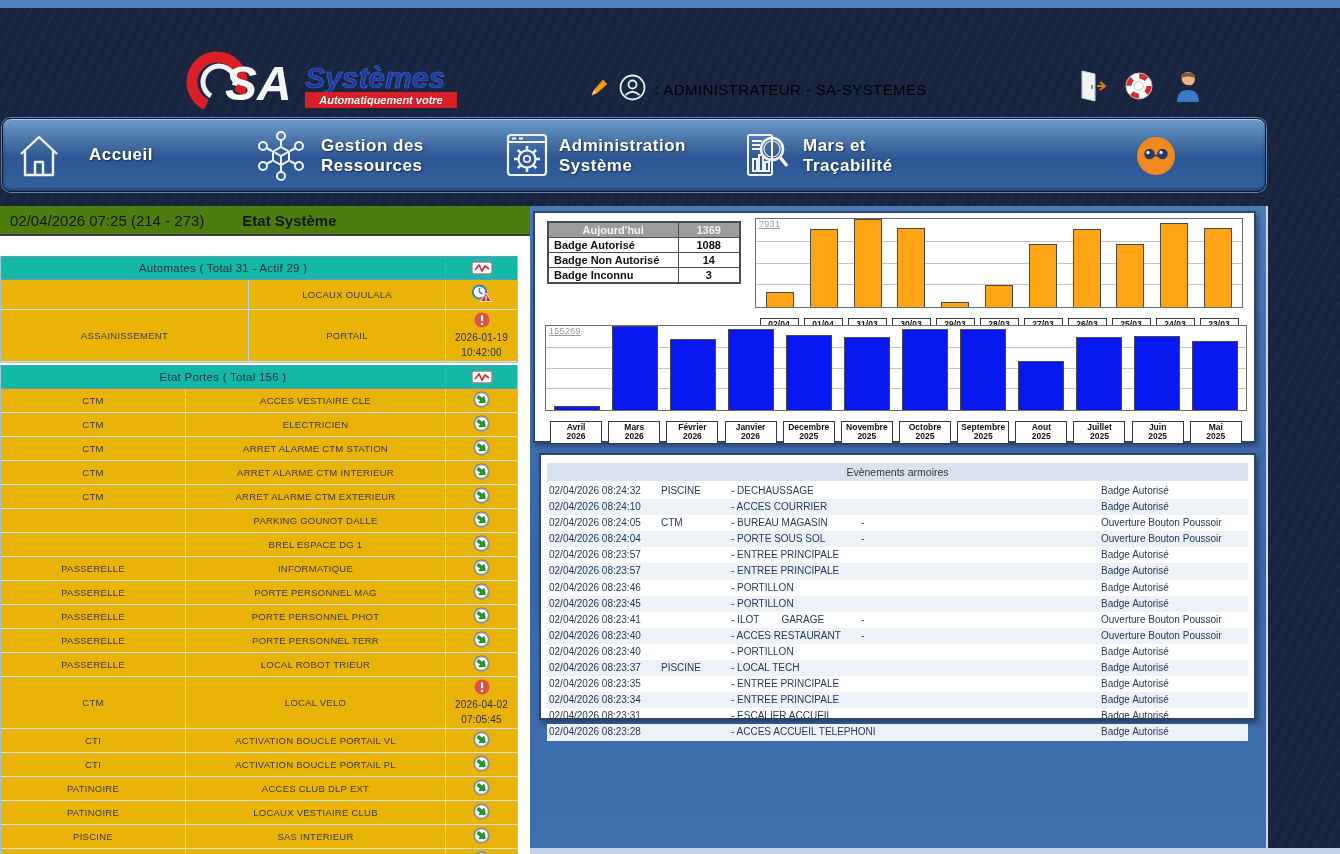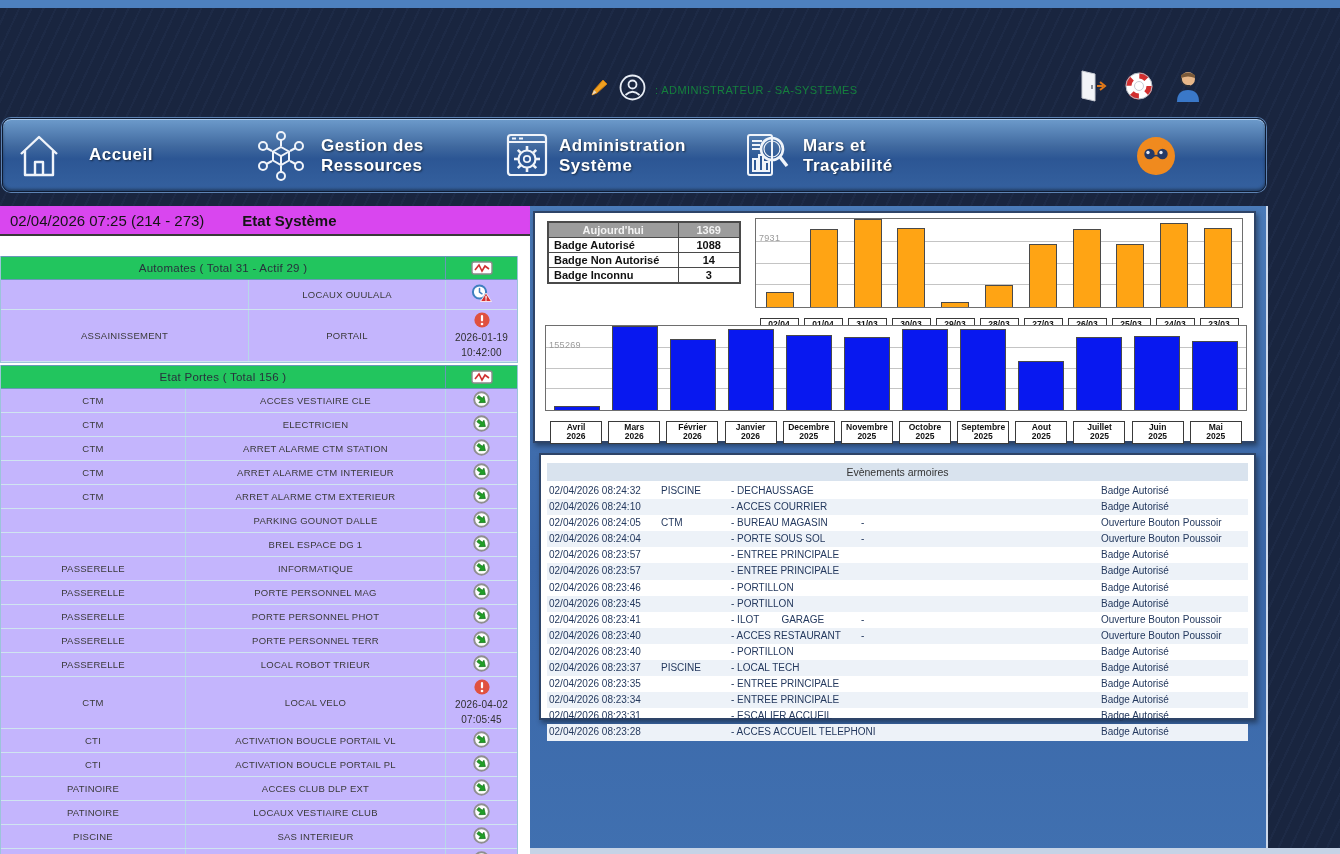"SA" div.logo { html: none -> <div> <svg> <circle></circle> <circle></circle> <text>SA</text> <text>Systèmes</text> <rect></rect> <text>Automatiquement votre</text> </svg> </div> }
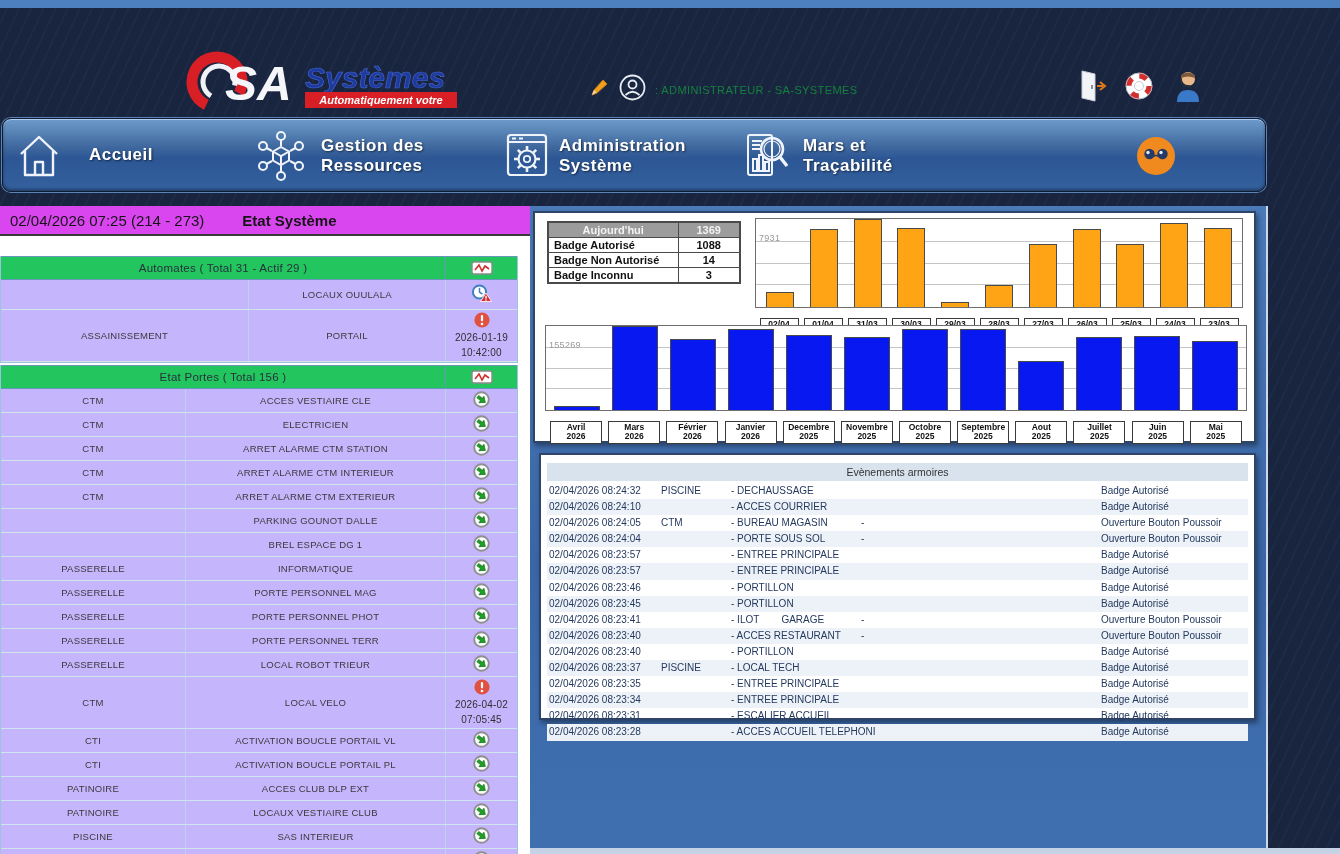": ADMINISTRATEUR - SA-SYSTEMES" .user-label { color: #15803d -> #000000; font-size: 11px -> 15px }
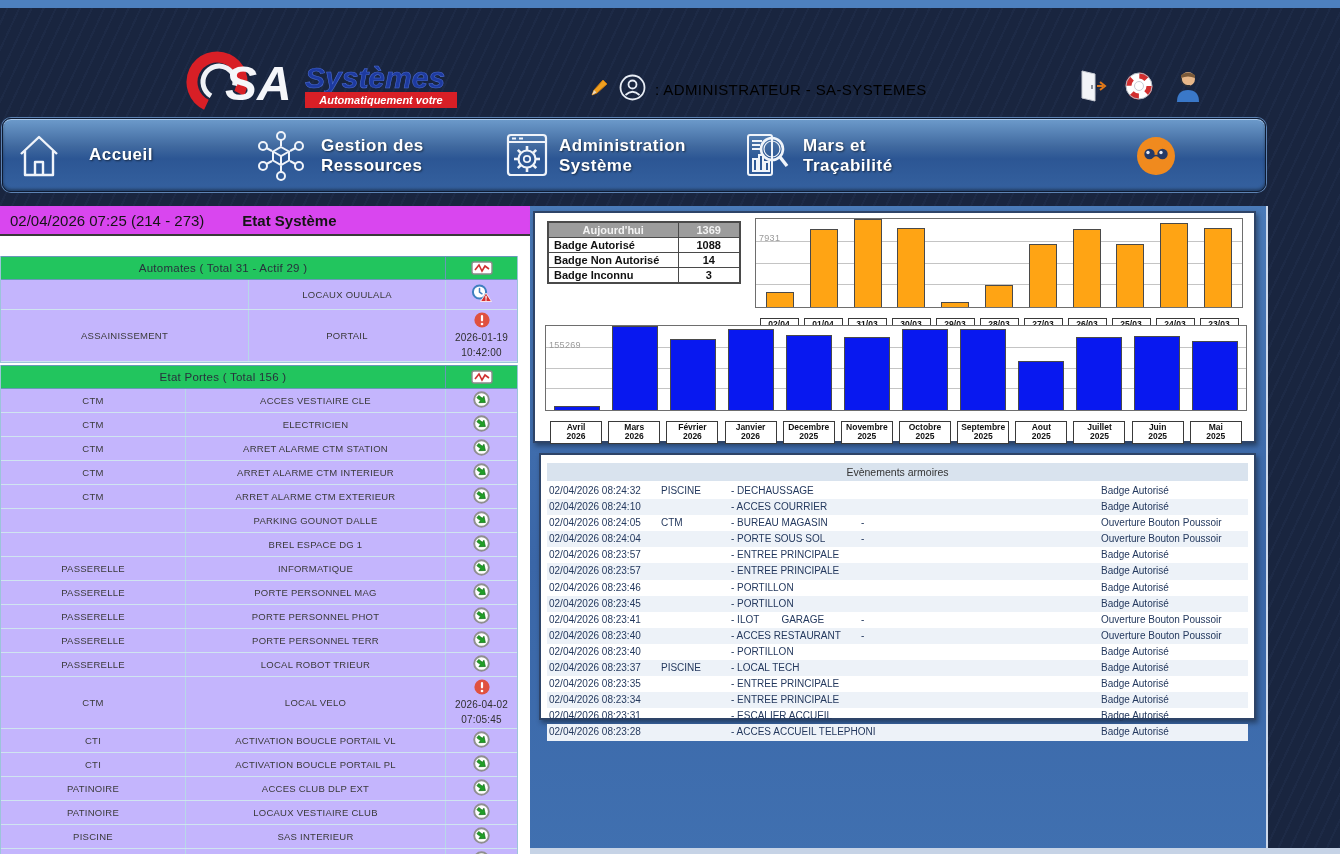"02/04/2026 07:25 (214 - 273)" .teal-bar { background: #d946ef -> #4d7c0f }
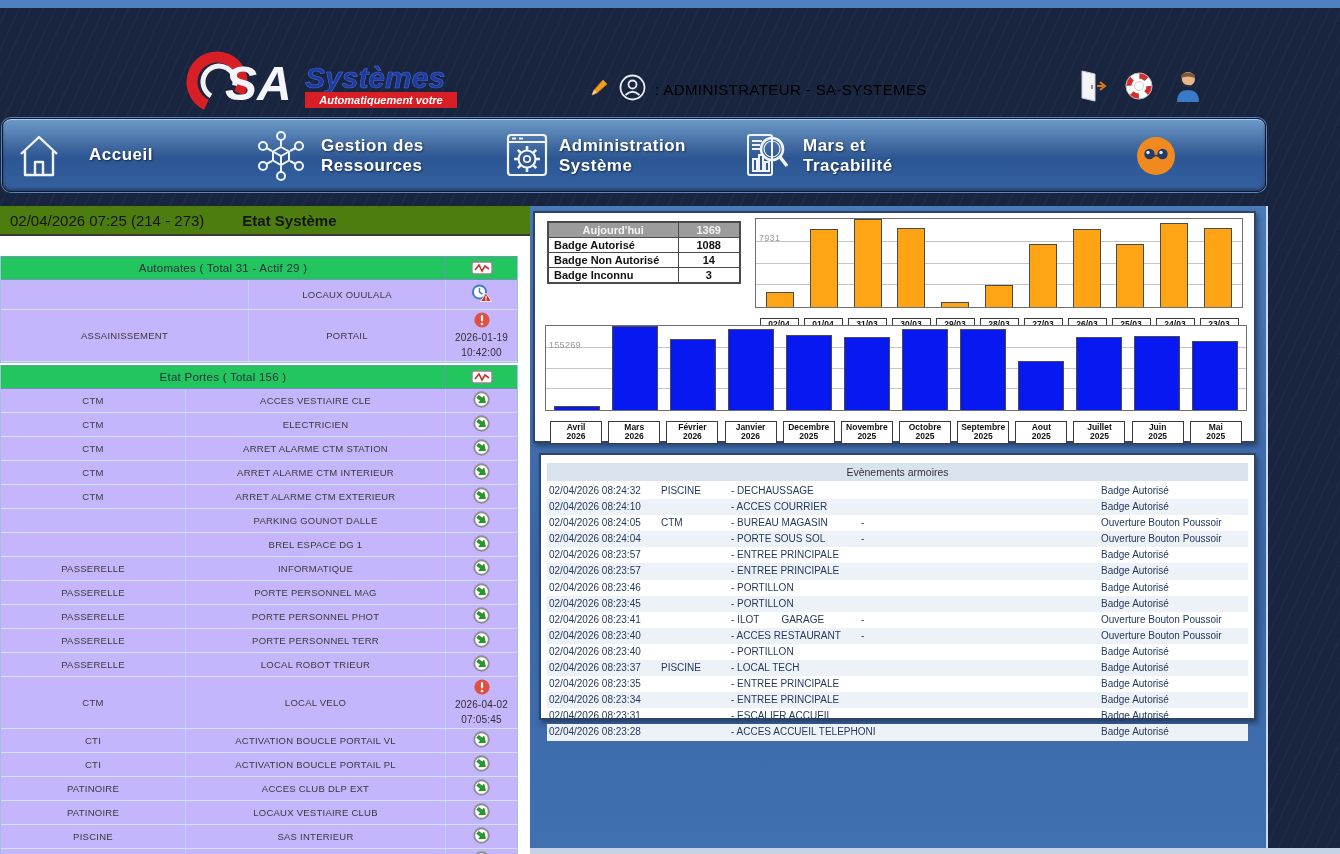"7931" .maxlab { text-decoration: none -> underline; top: 14px -> 0 }
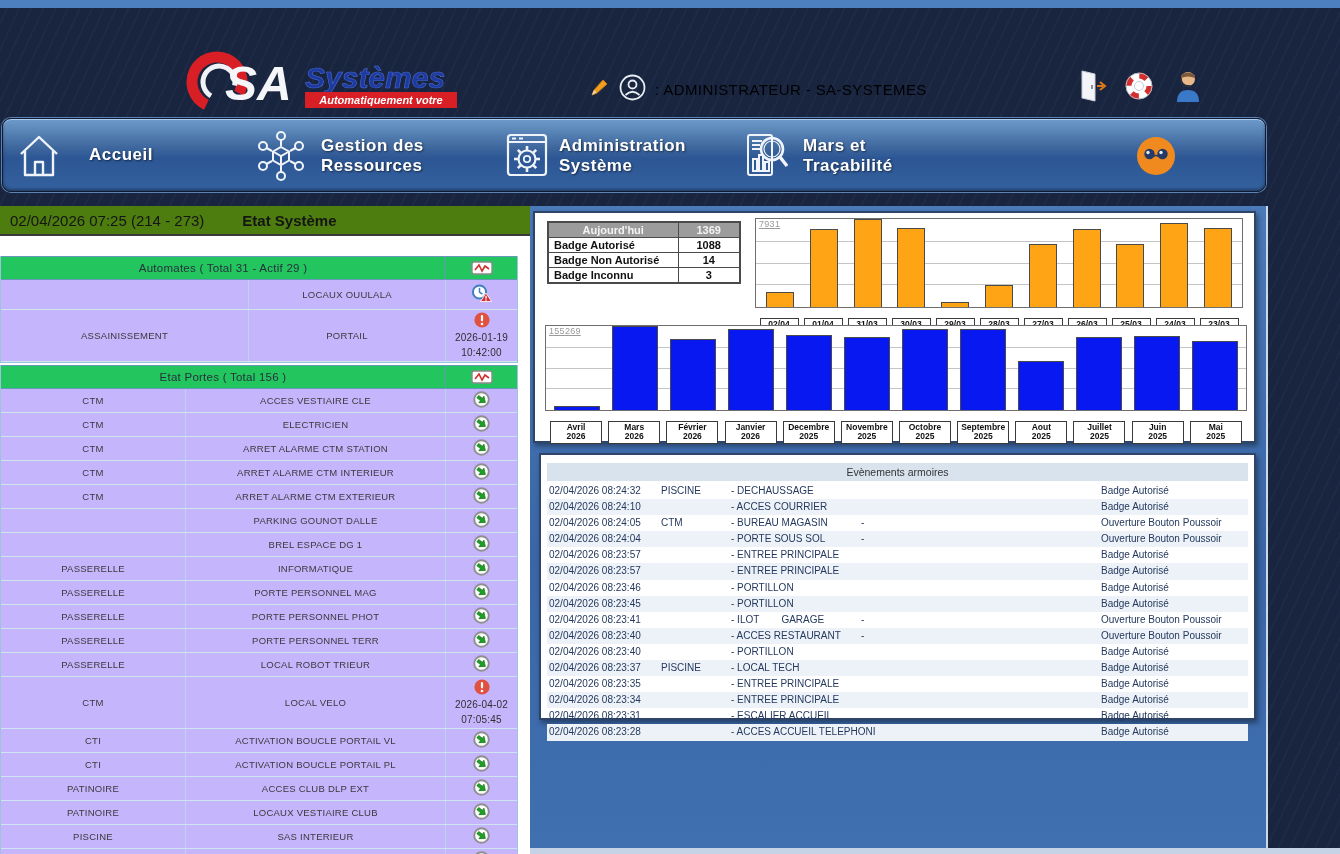"Automates ( Total 31 -" .ltable-header { background: #22c55e -> #14b8a6 }
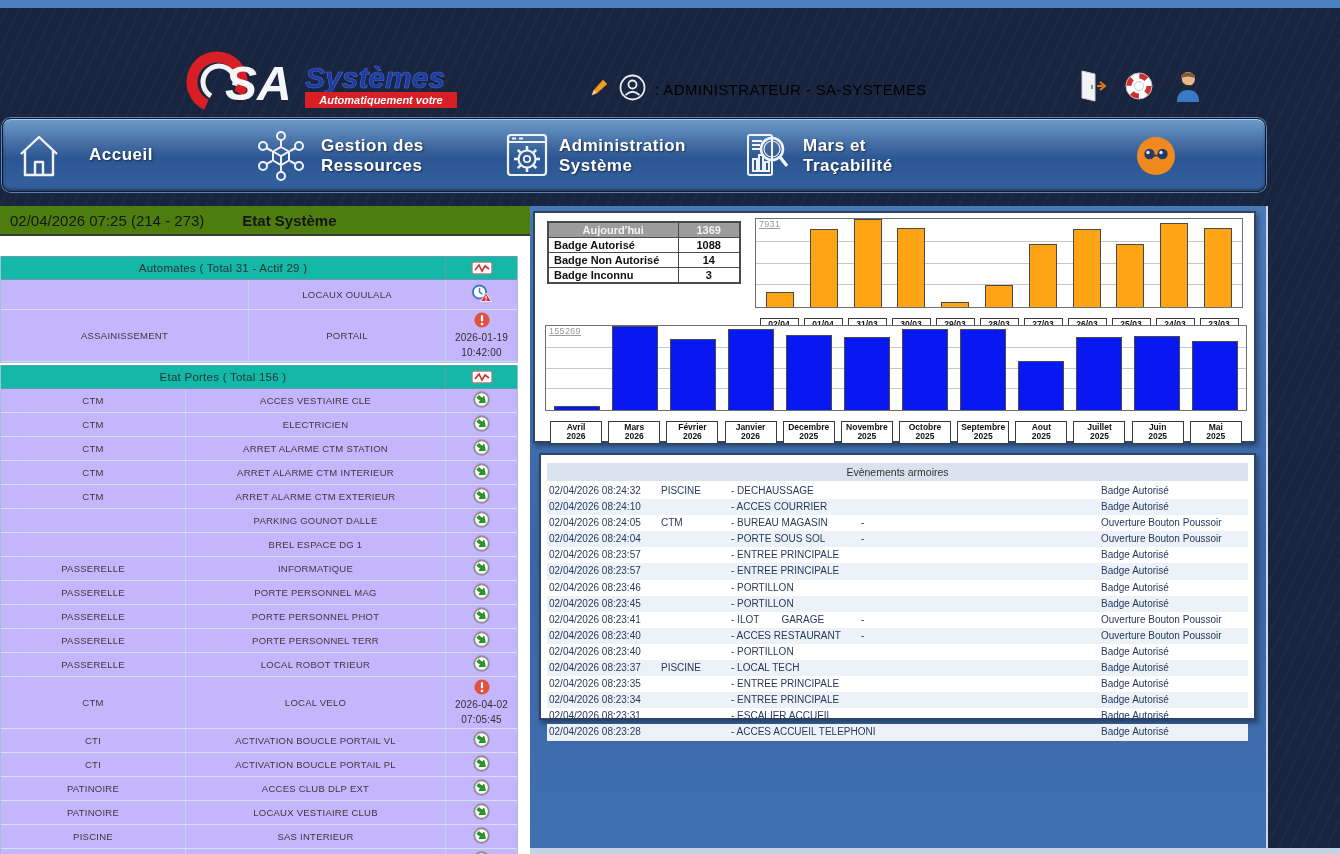"LOCAUX OUULALA" .lrow { background: #c4b5fd -> #eab308 }
